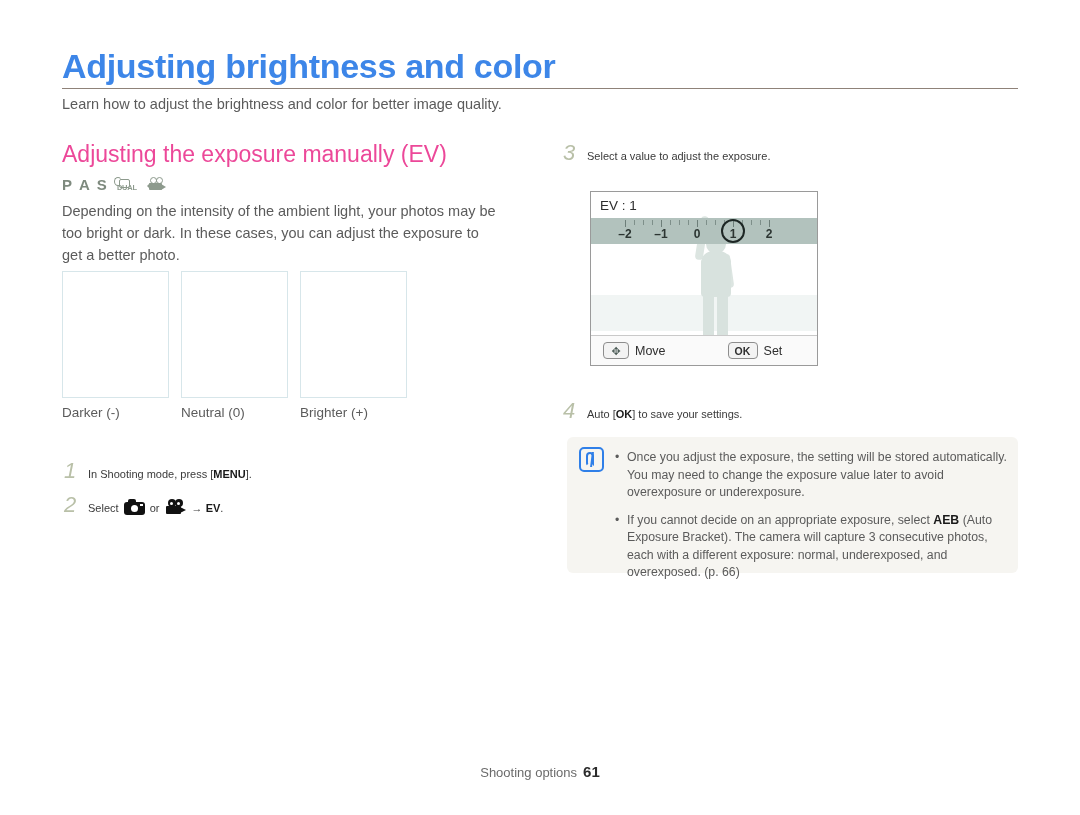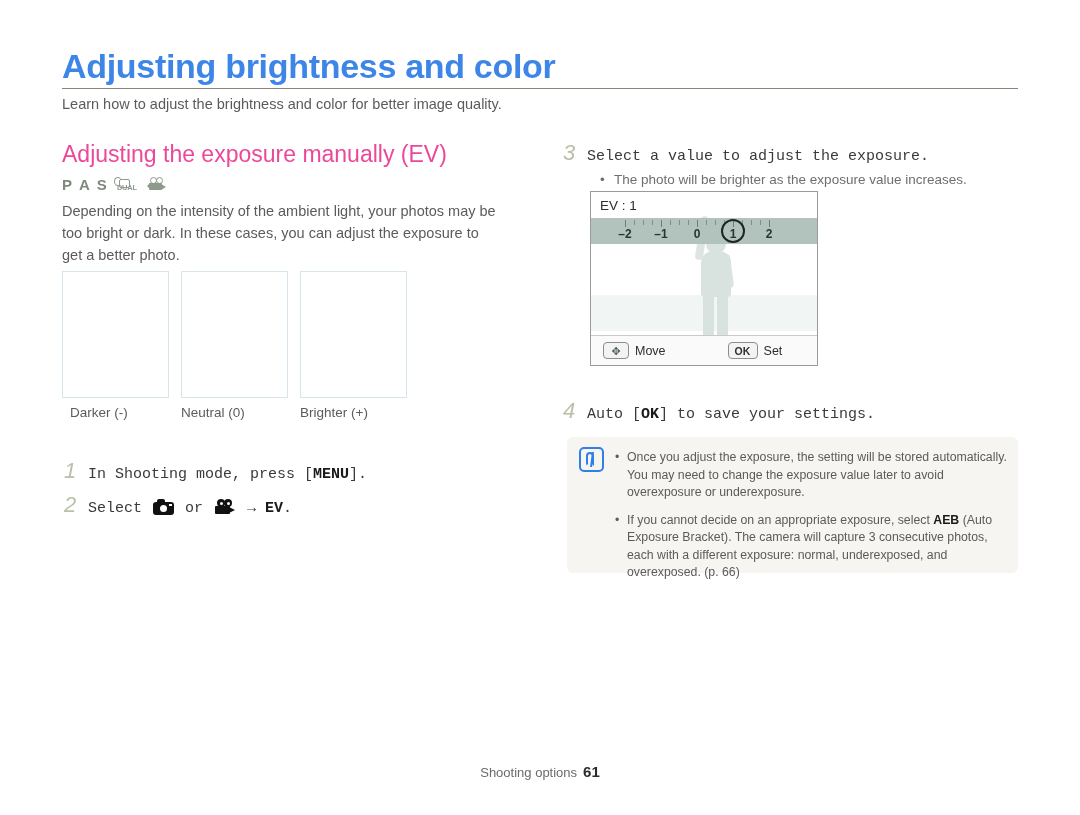"Select a value to adjust" .step-text { font-family: Liberation Mono, monospace -> none; font-size: 15px -> 11px }
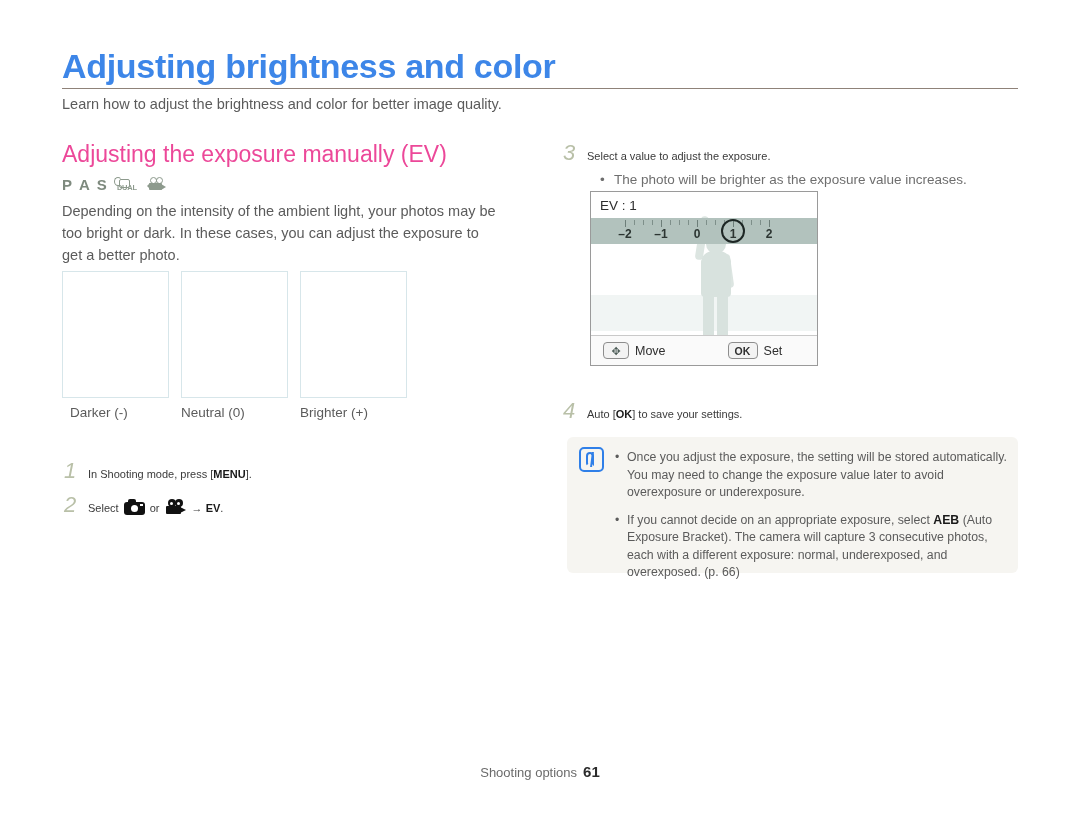"• The photo will be" div.bullet-sub { html: <div><span>•</span><span>The photo will be brighter as the exposure value increases.</span></div> -> none }
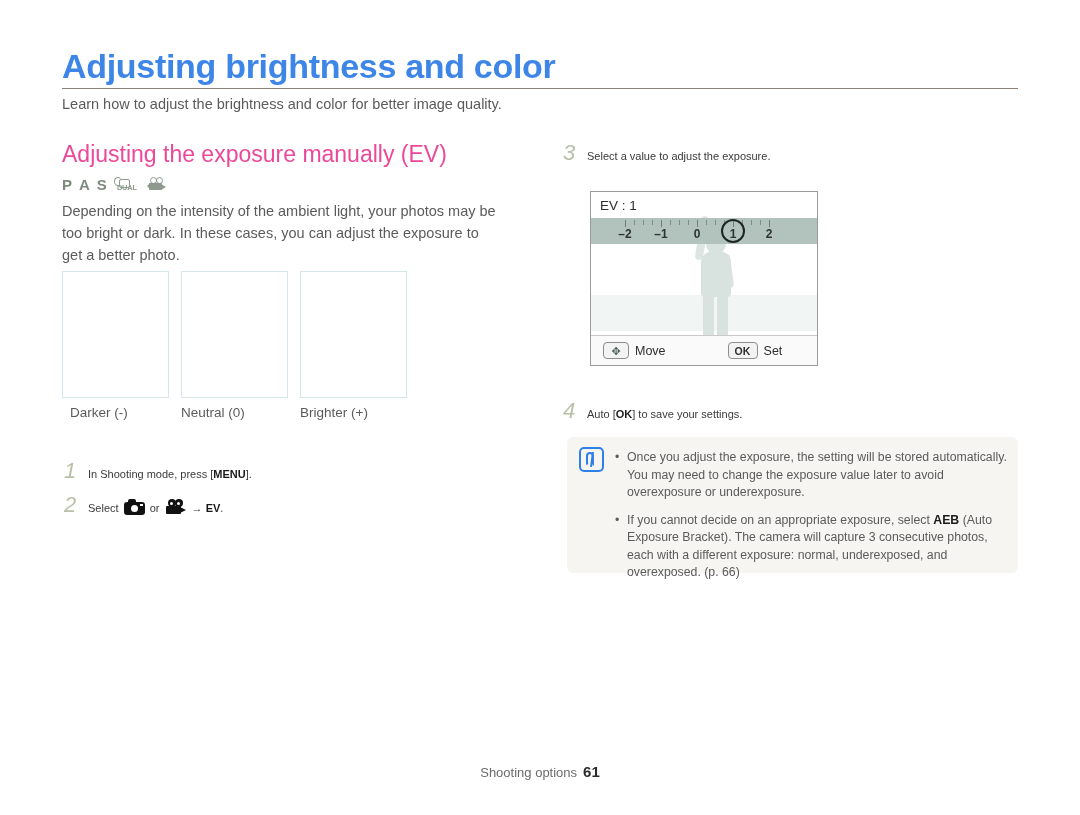"Darker (-)" .sample-cap.c1 { left: 8px -> 0px }
